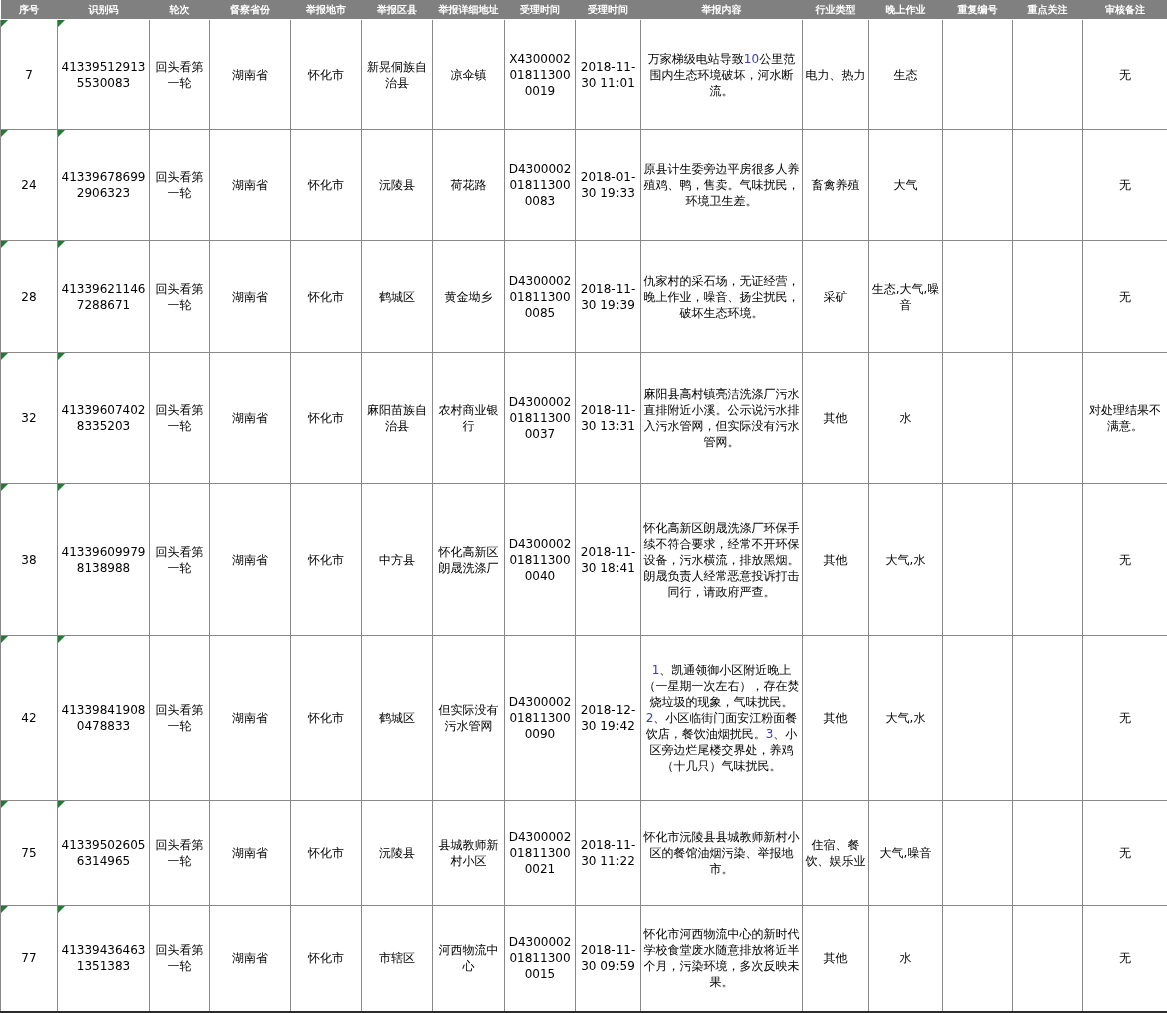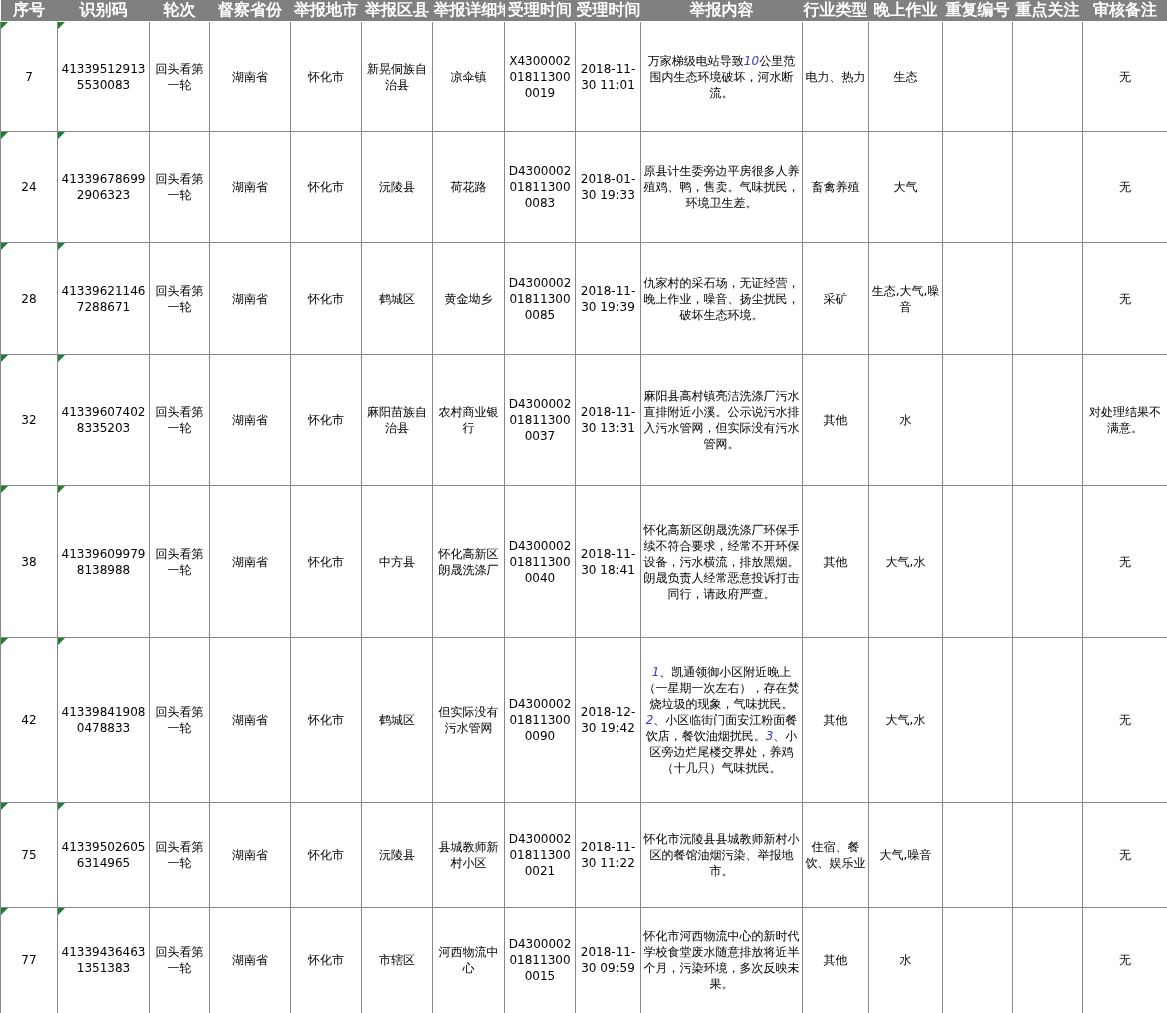"序号" thead th { font-size: 16px -> 10px }
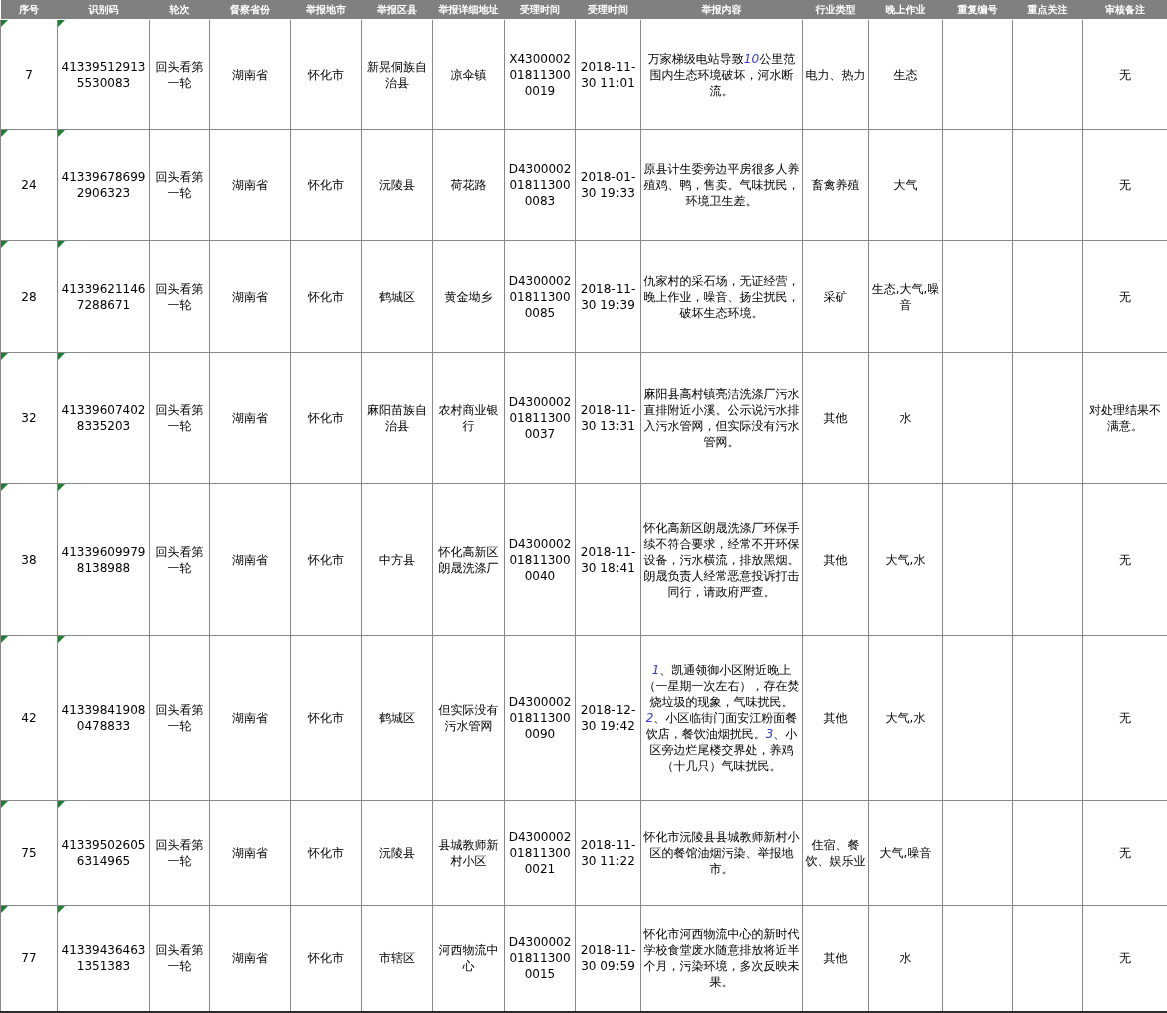"10" .digit { font-style: italic -> none }
